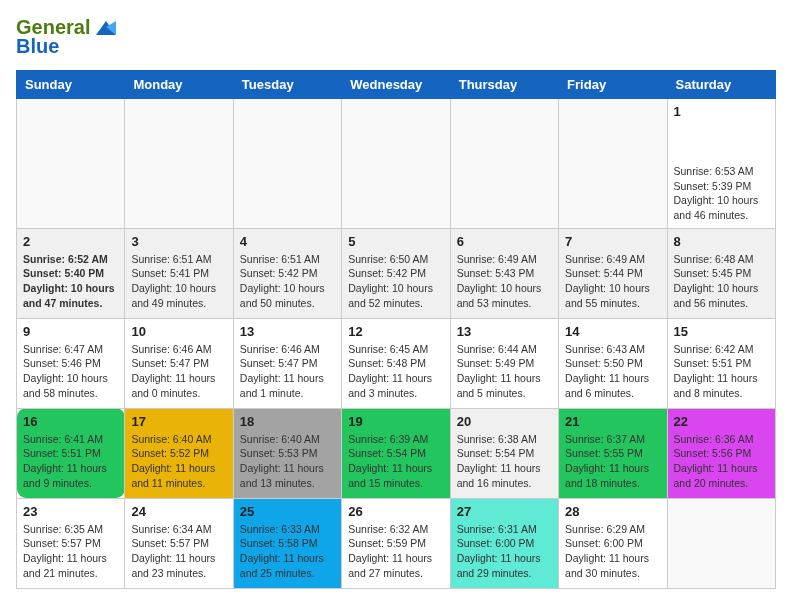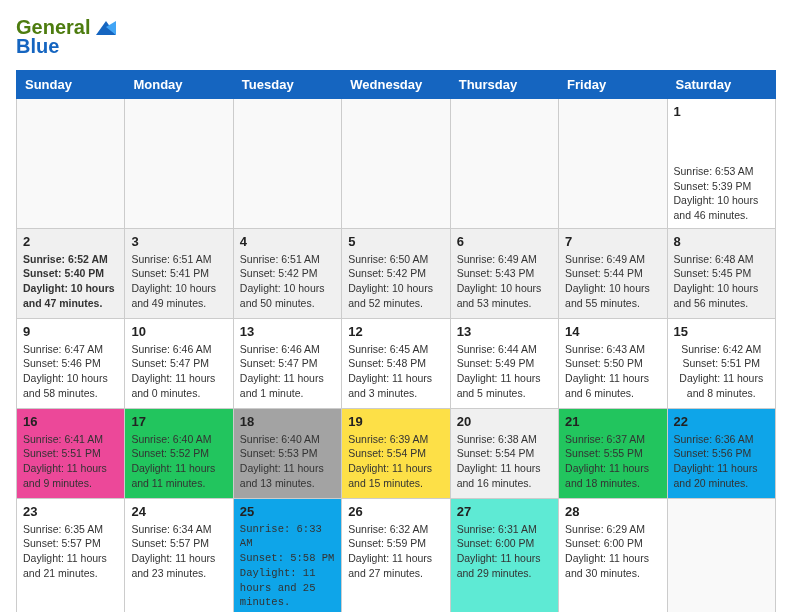"Sunrise: 6:42 AM" div.day-info { text-align: center -> none }
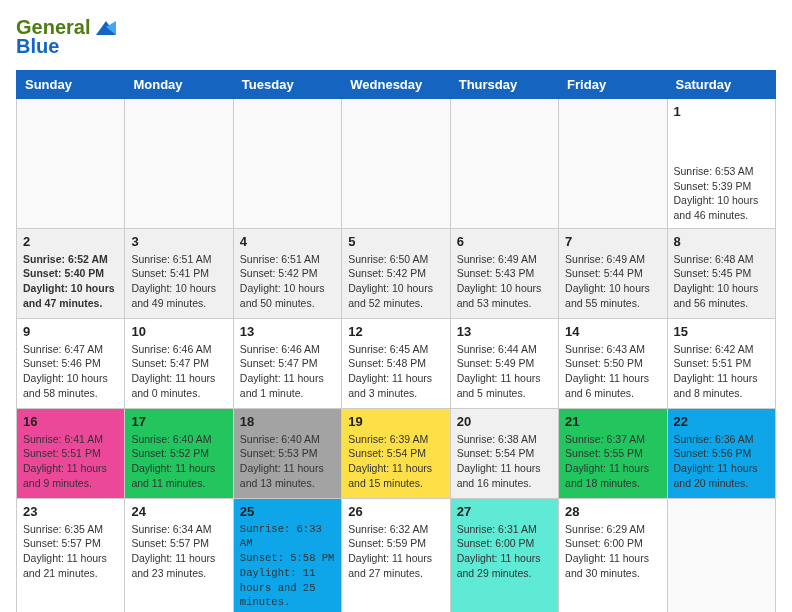"16" td { background: #ec4899 -> #22c55e; border-radius: none -> 9px }
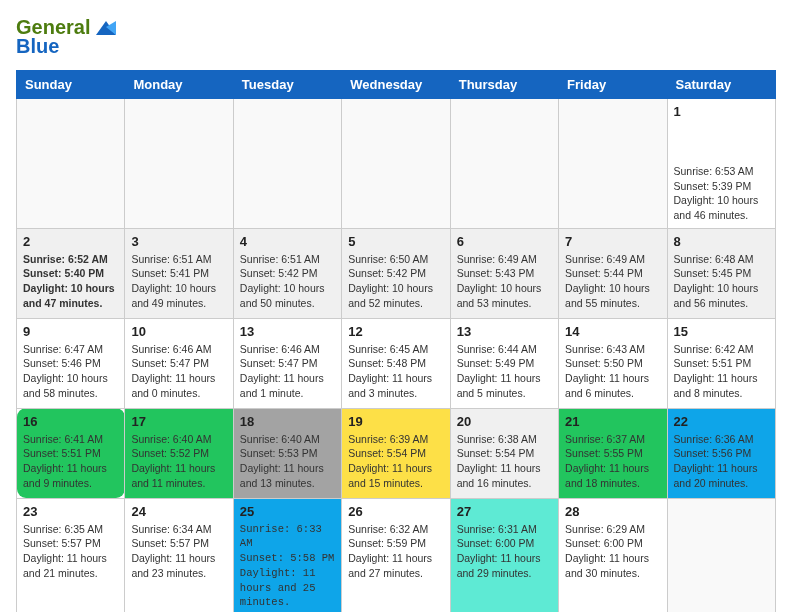"17" td { background: #22c55e -> #eab308 }
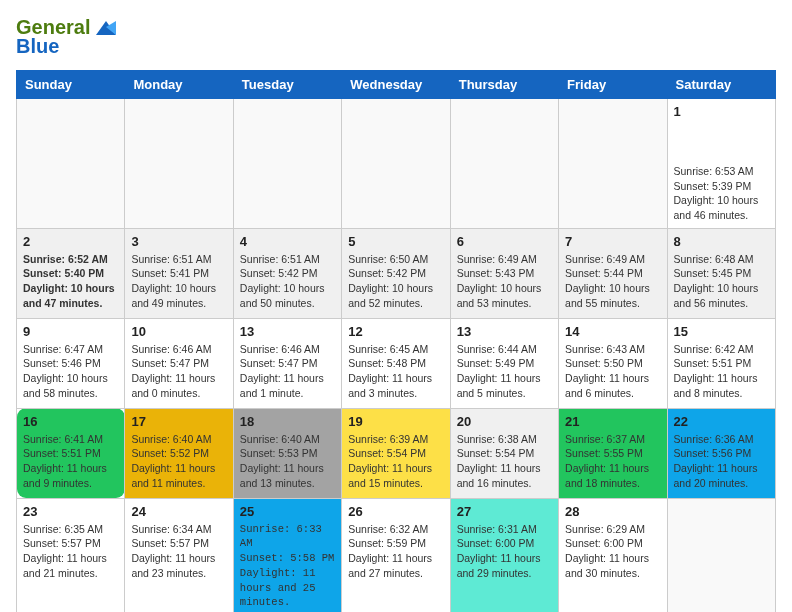"19" td { background: #fde047 -> #22c55e }
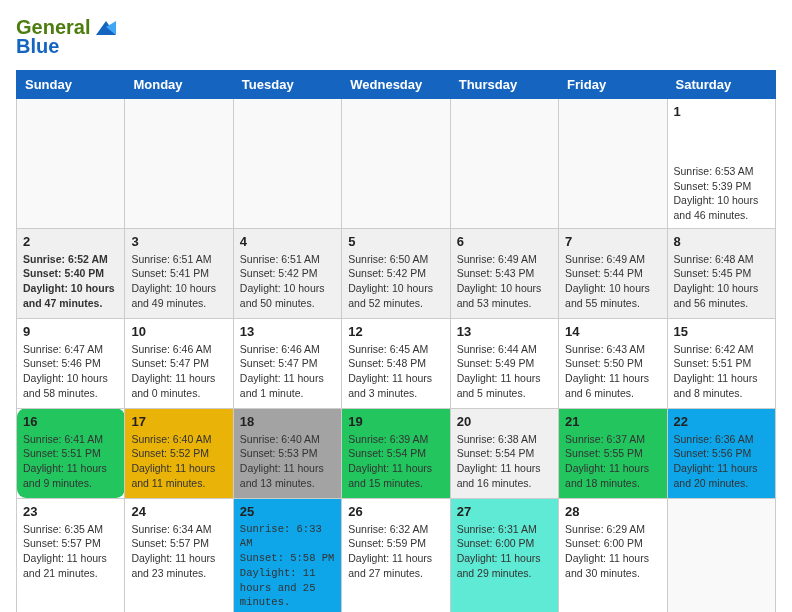"22" td { background: #0ea5e9 -> #d946ef }
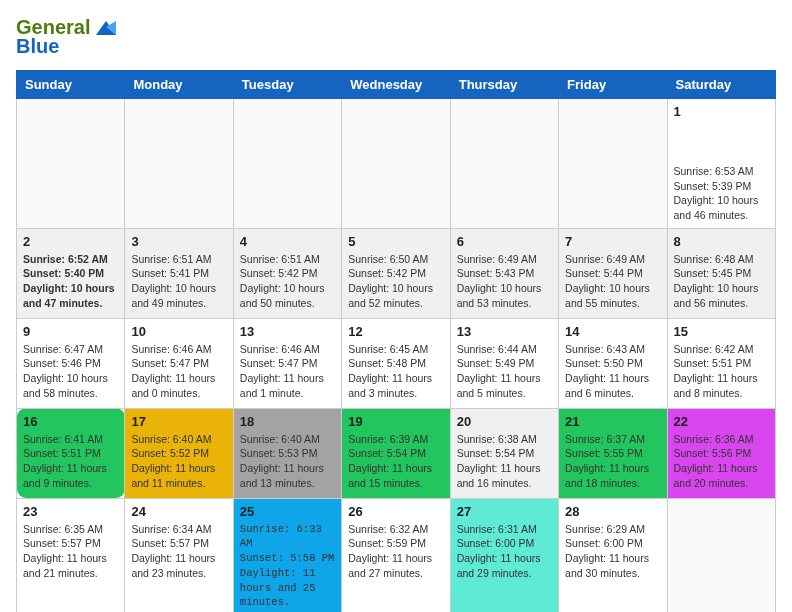"Sunrise: 6:33 AM" div.day-info { font-family: Liberation Mono, monospace -> none }
